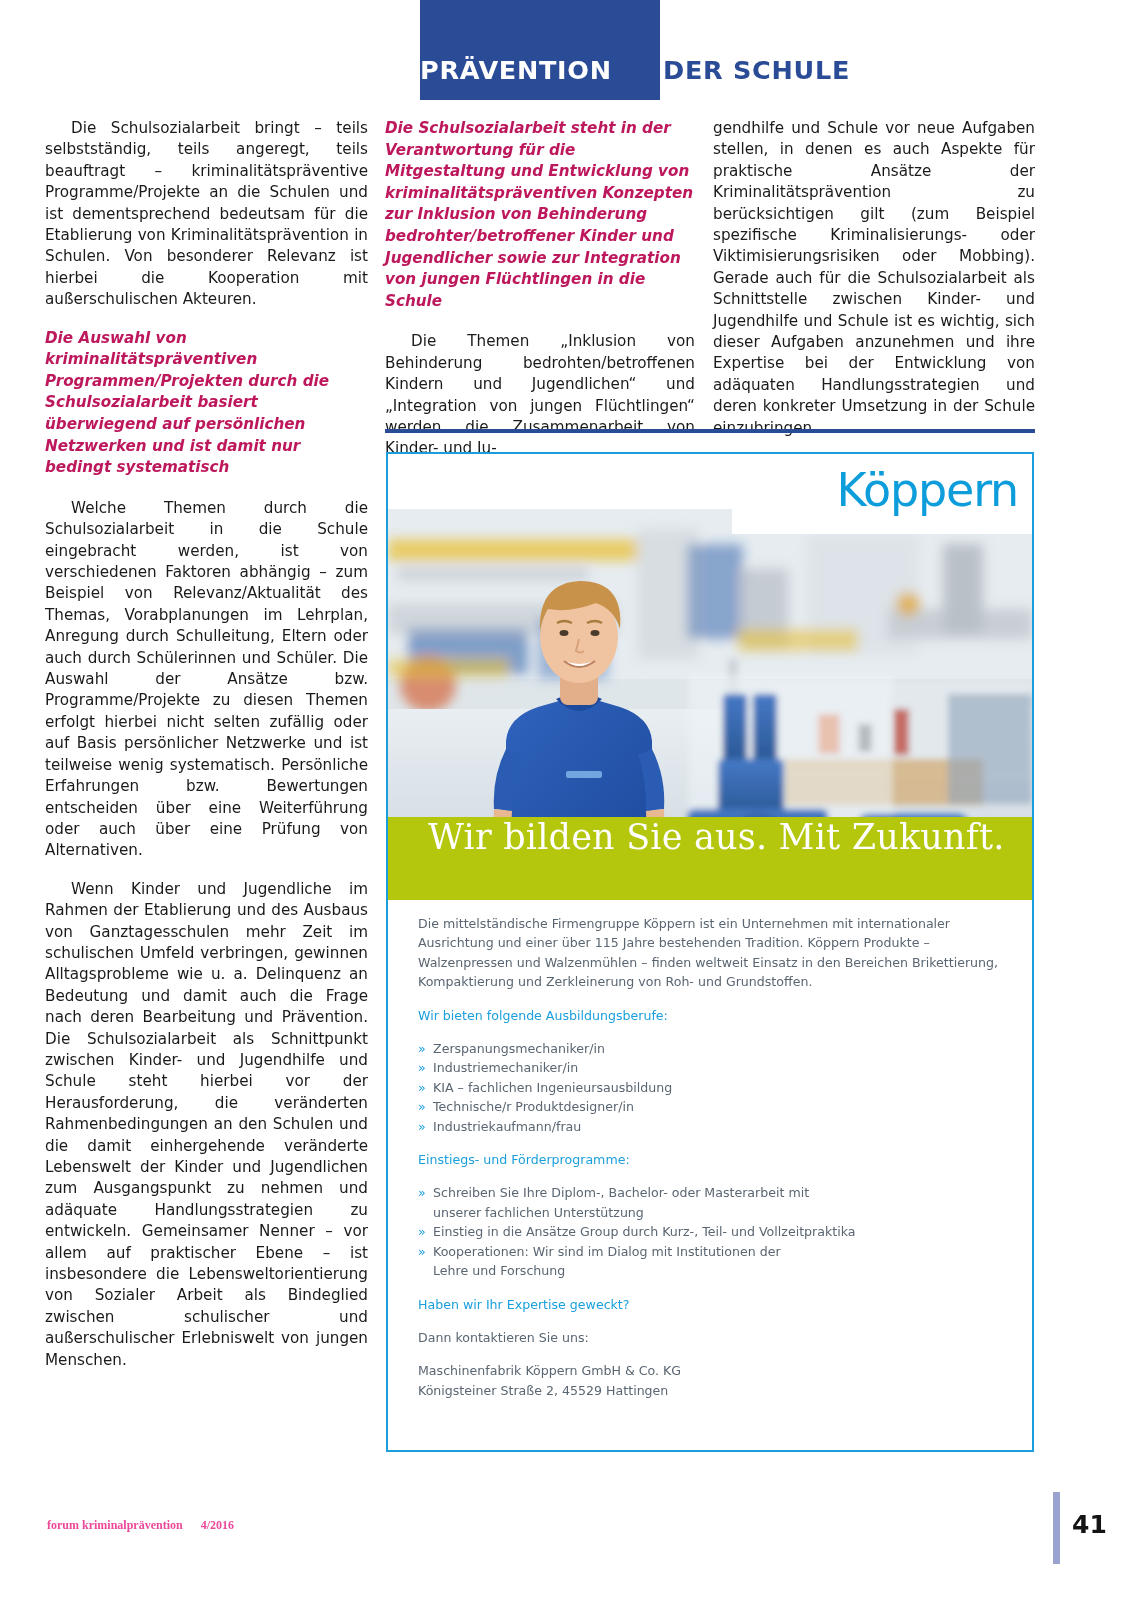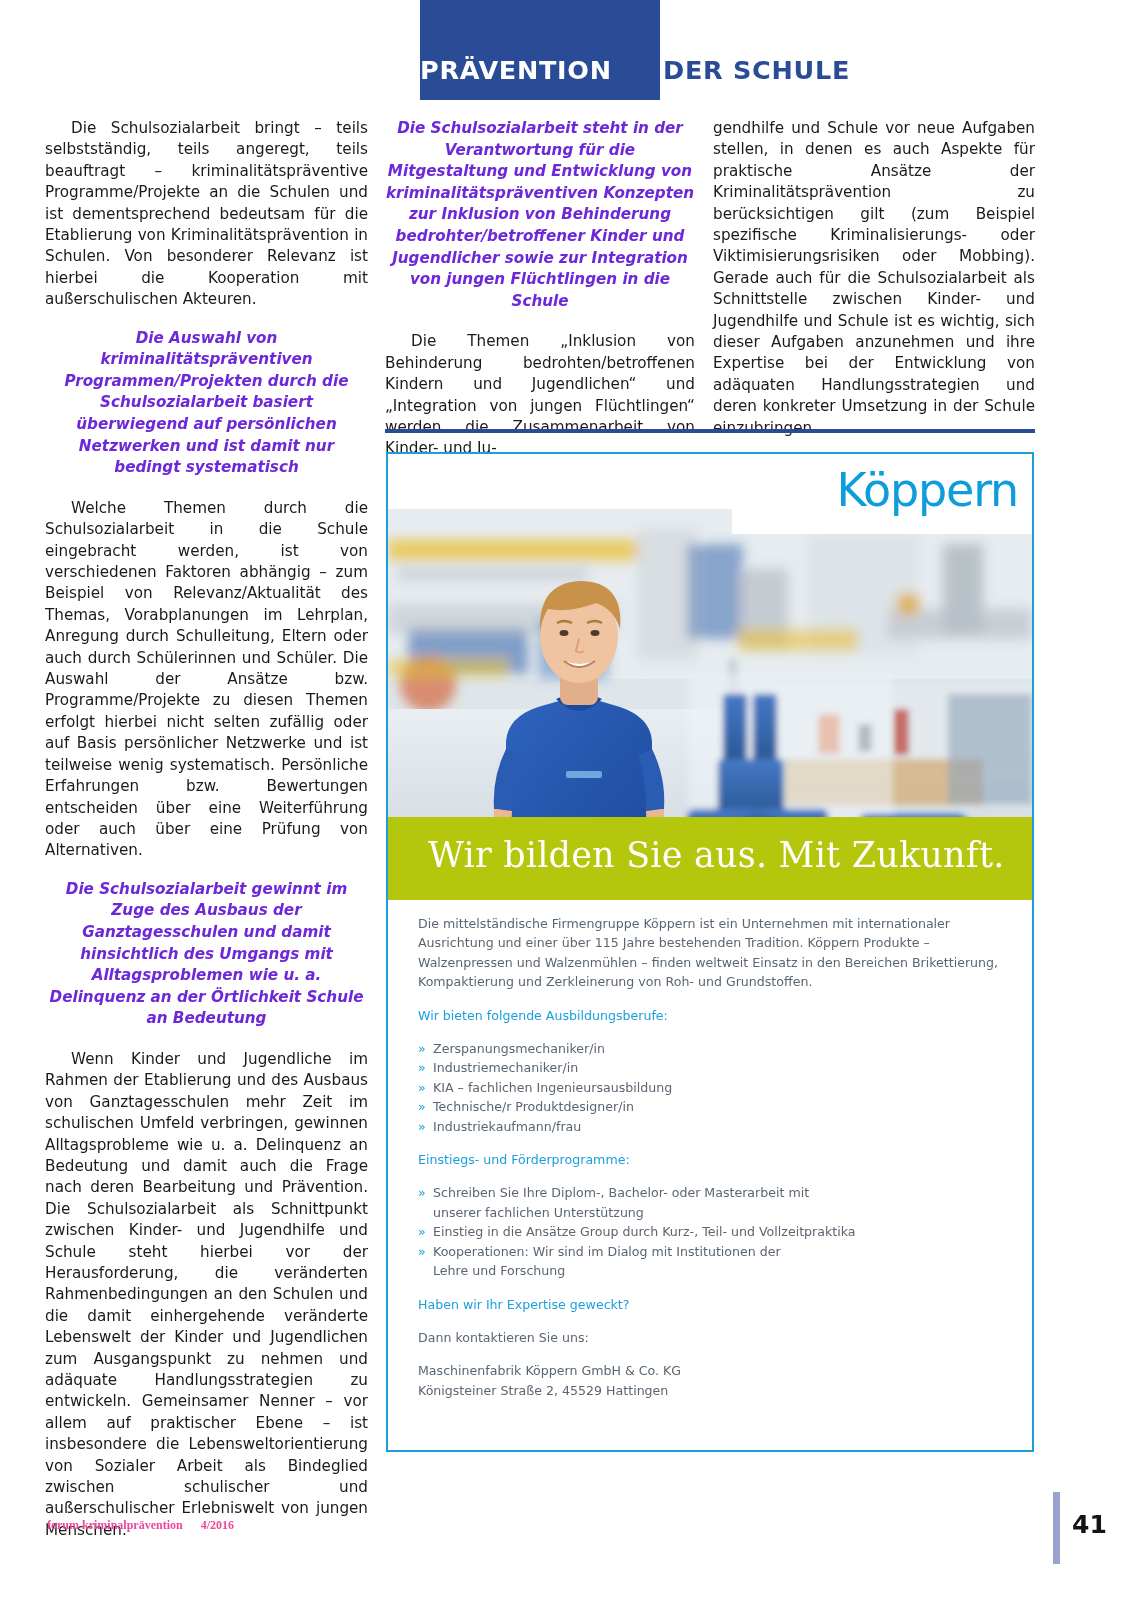"Die Schulsozialarbeit steht in der" p.lead-par { color: #6d28d9 -> #be185d; text-align: center -> left }
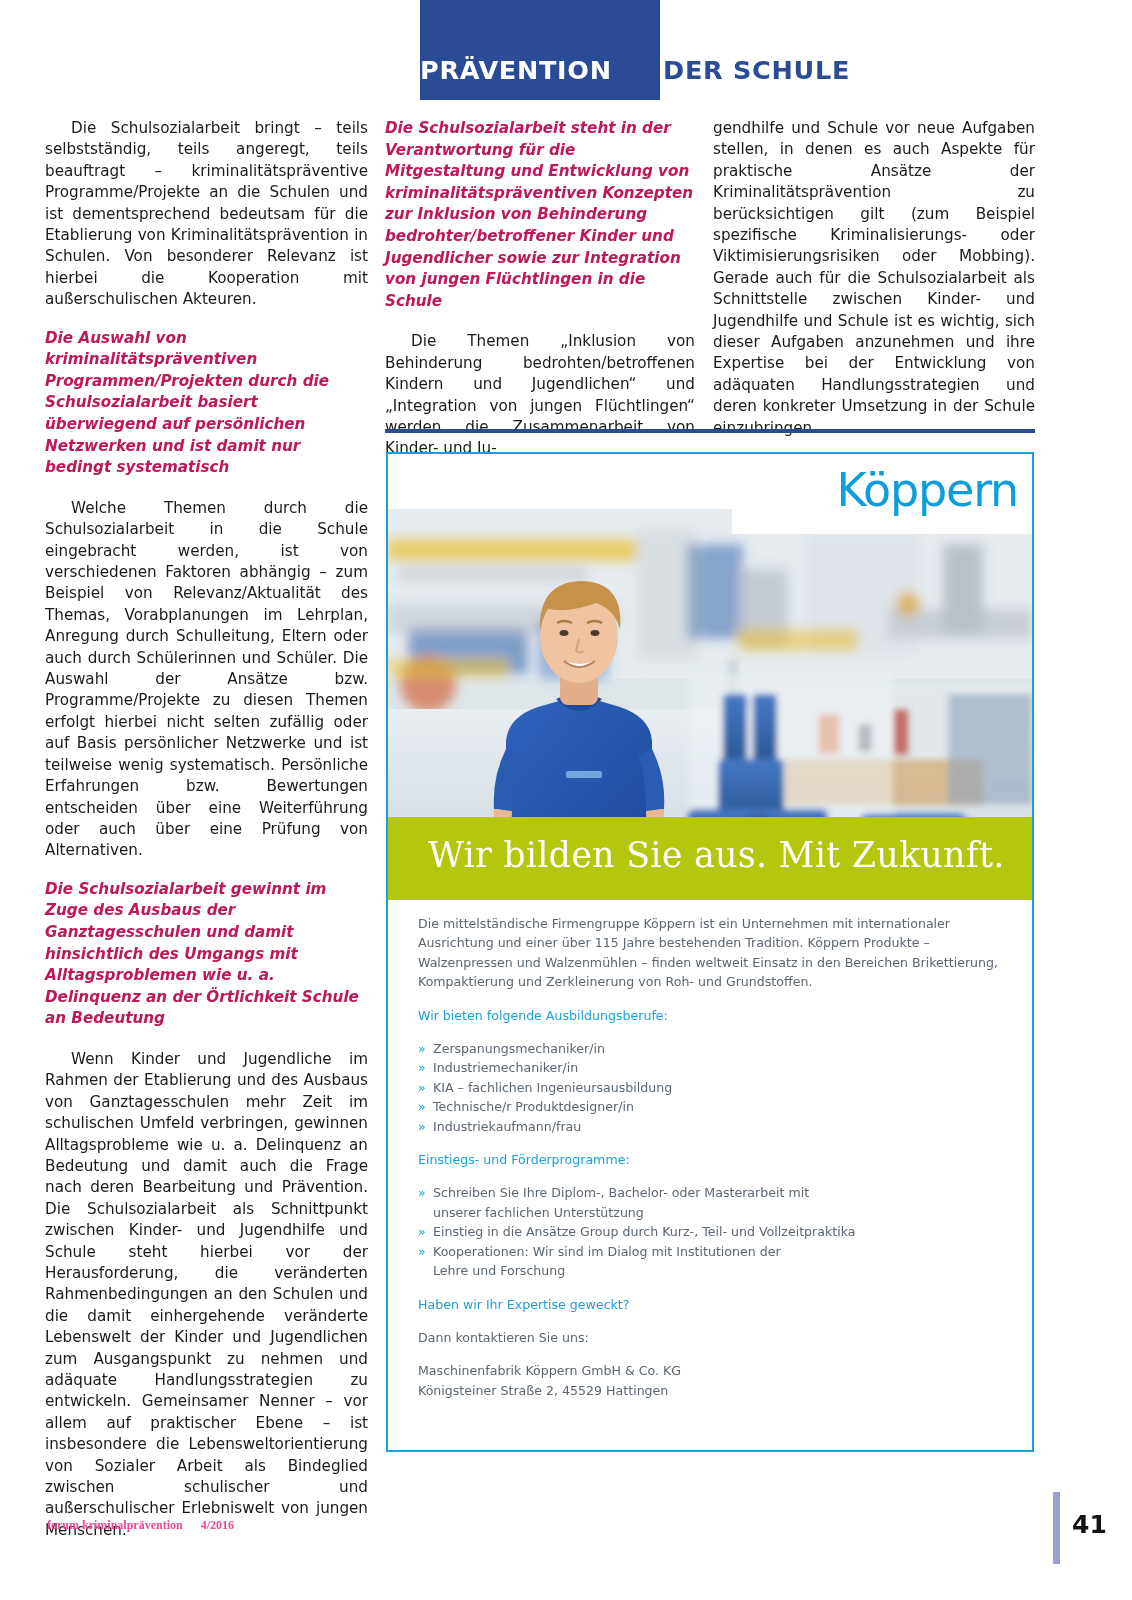"Wir bilden Sie aus. Mit" .ad-green-text { top: 18px -> 0 }
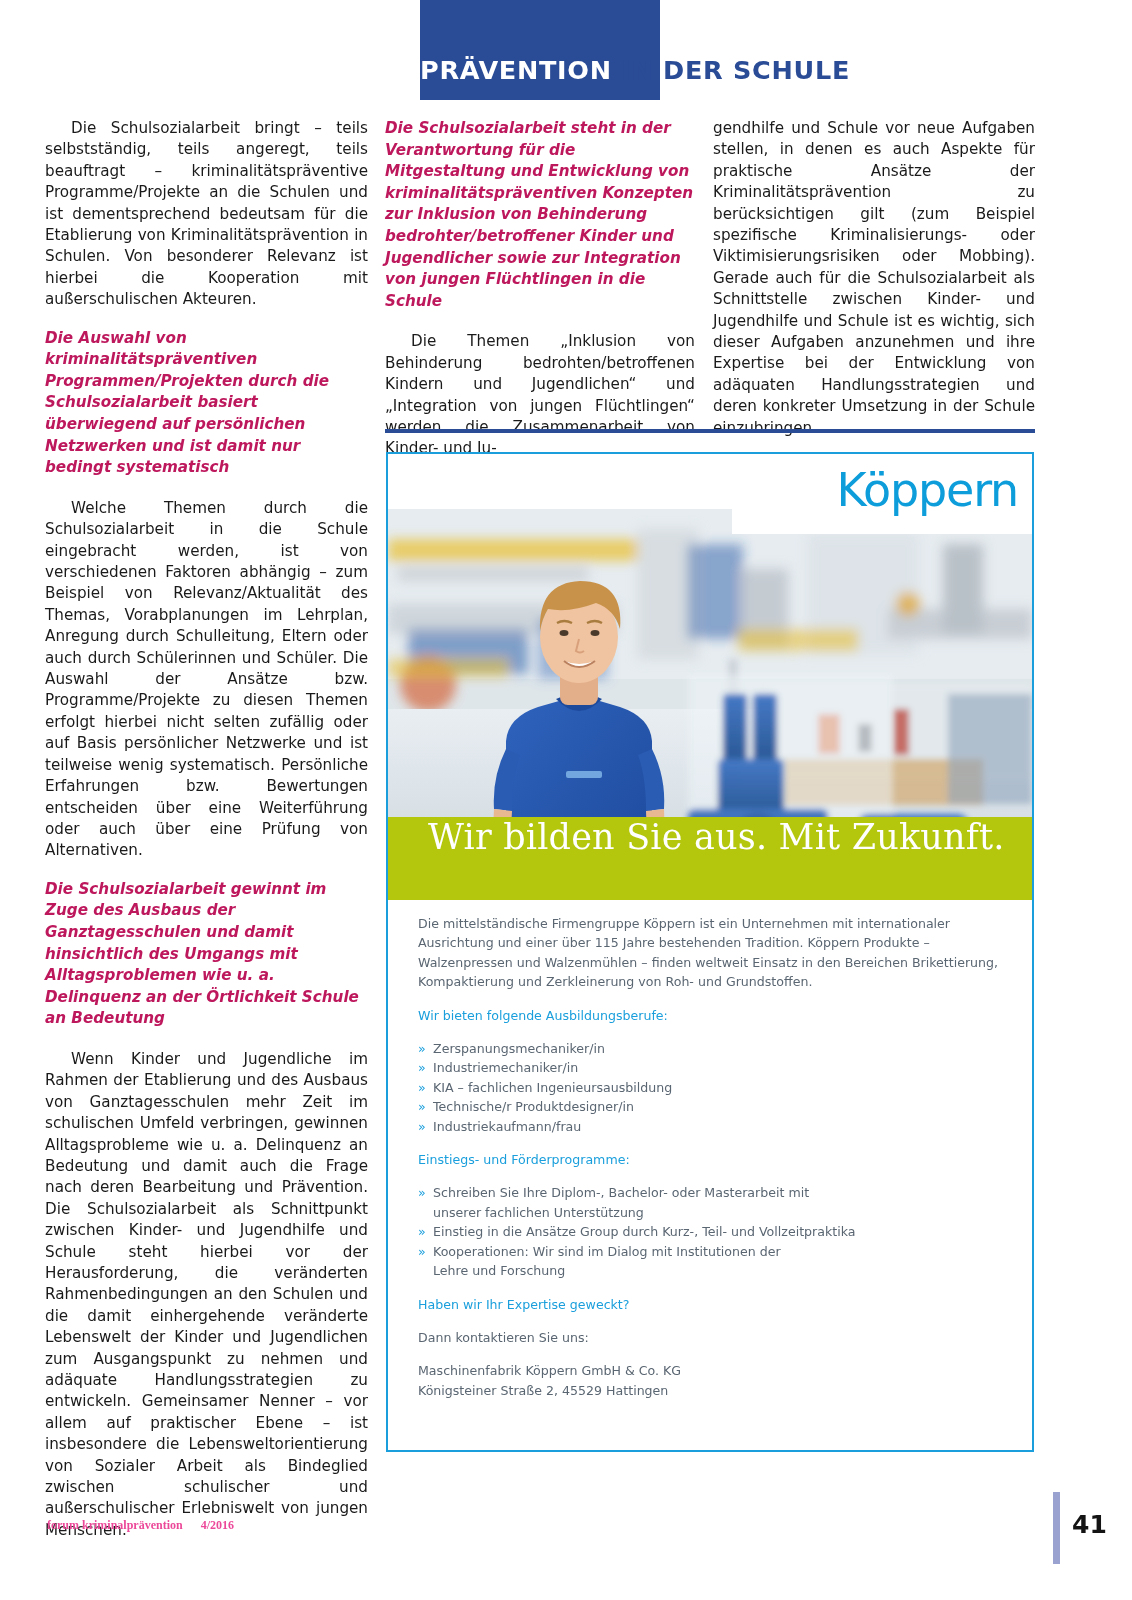"Die Schulsozialarbeit gewinnt im Zuge" p.lead-par { html: <p>Die Schulsozialarbeit gewinnt im Zuge des Ausbaus der Ganztagesschulen und damit hinsichtlich des Umgangs mit Alltagsproblemen wie u. a. Delinquenz an der Örtlichkeit Schule an Bedeutung</p> -> none }
